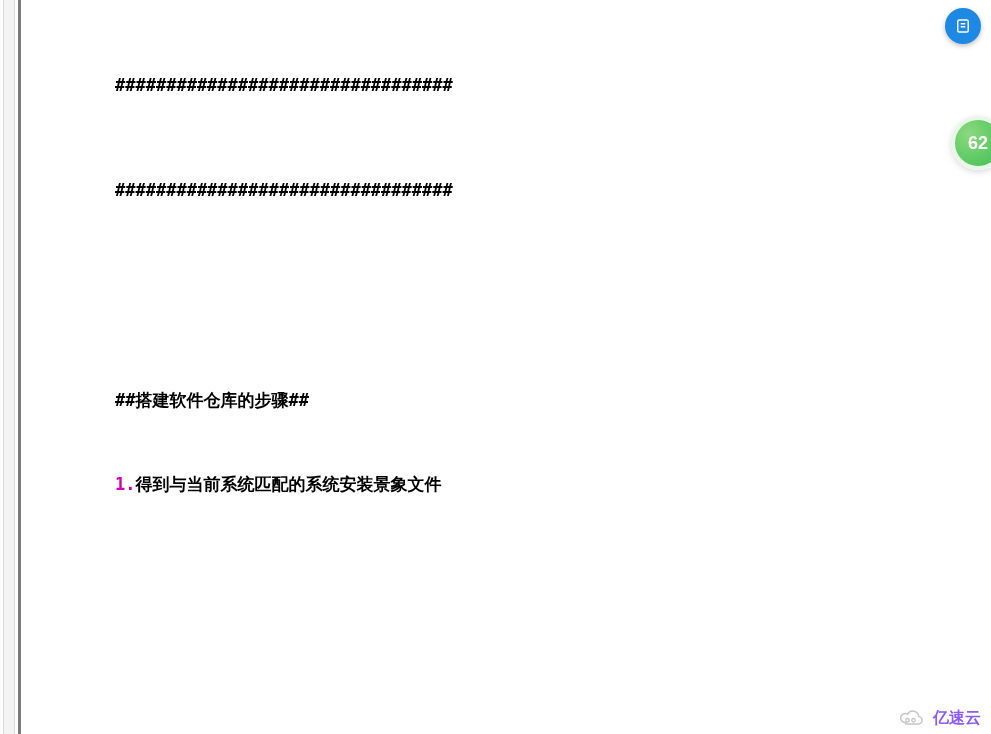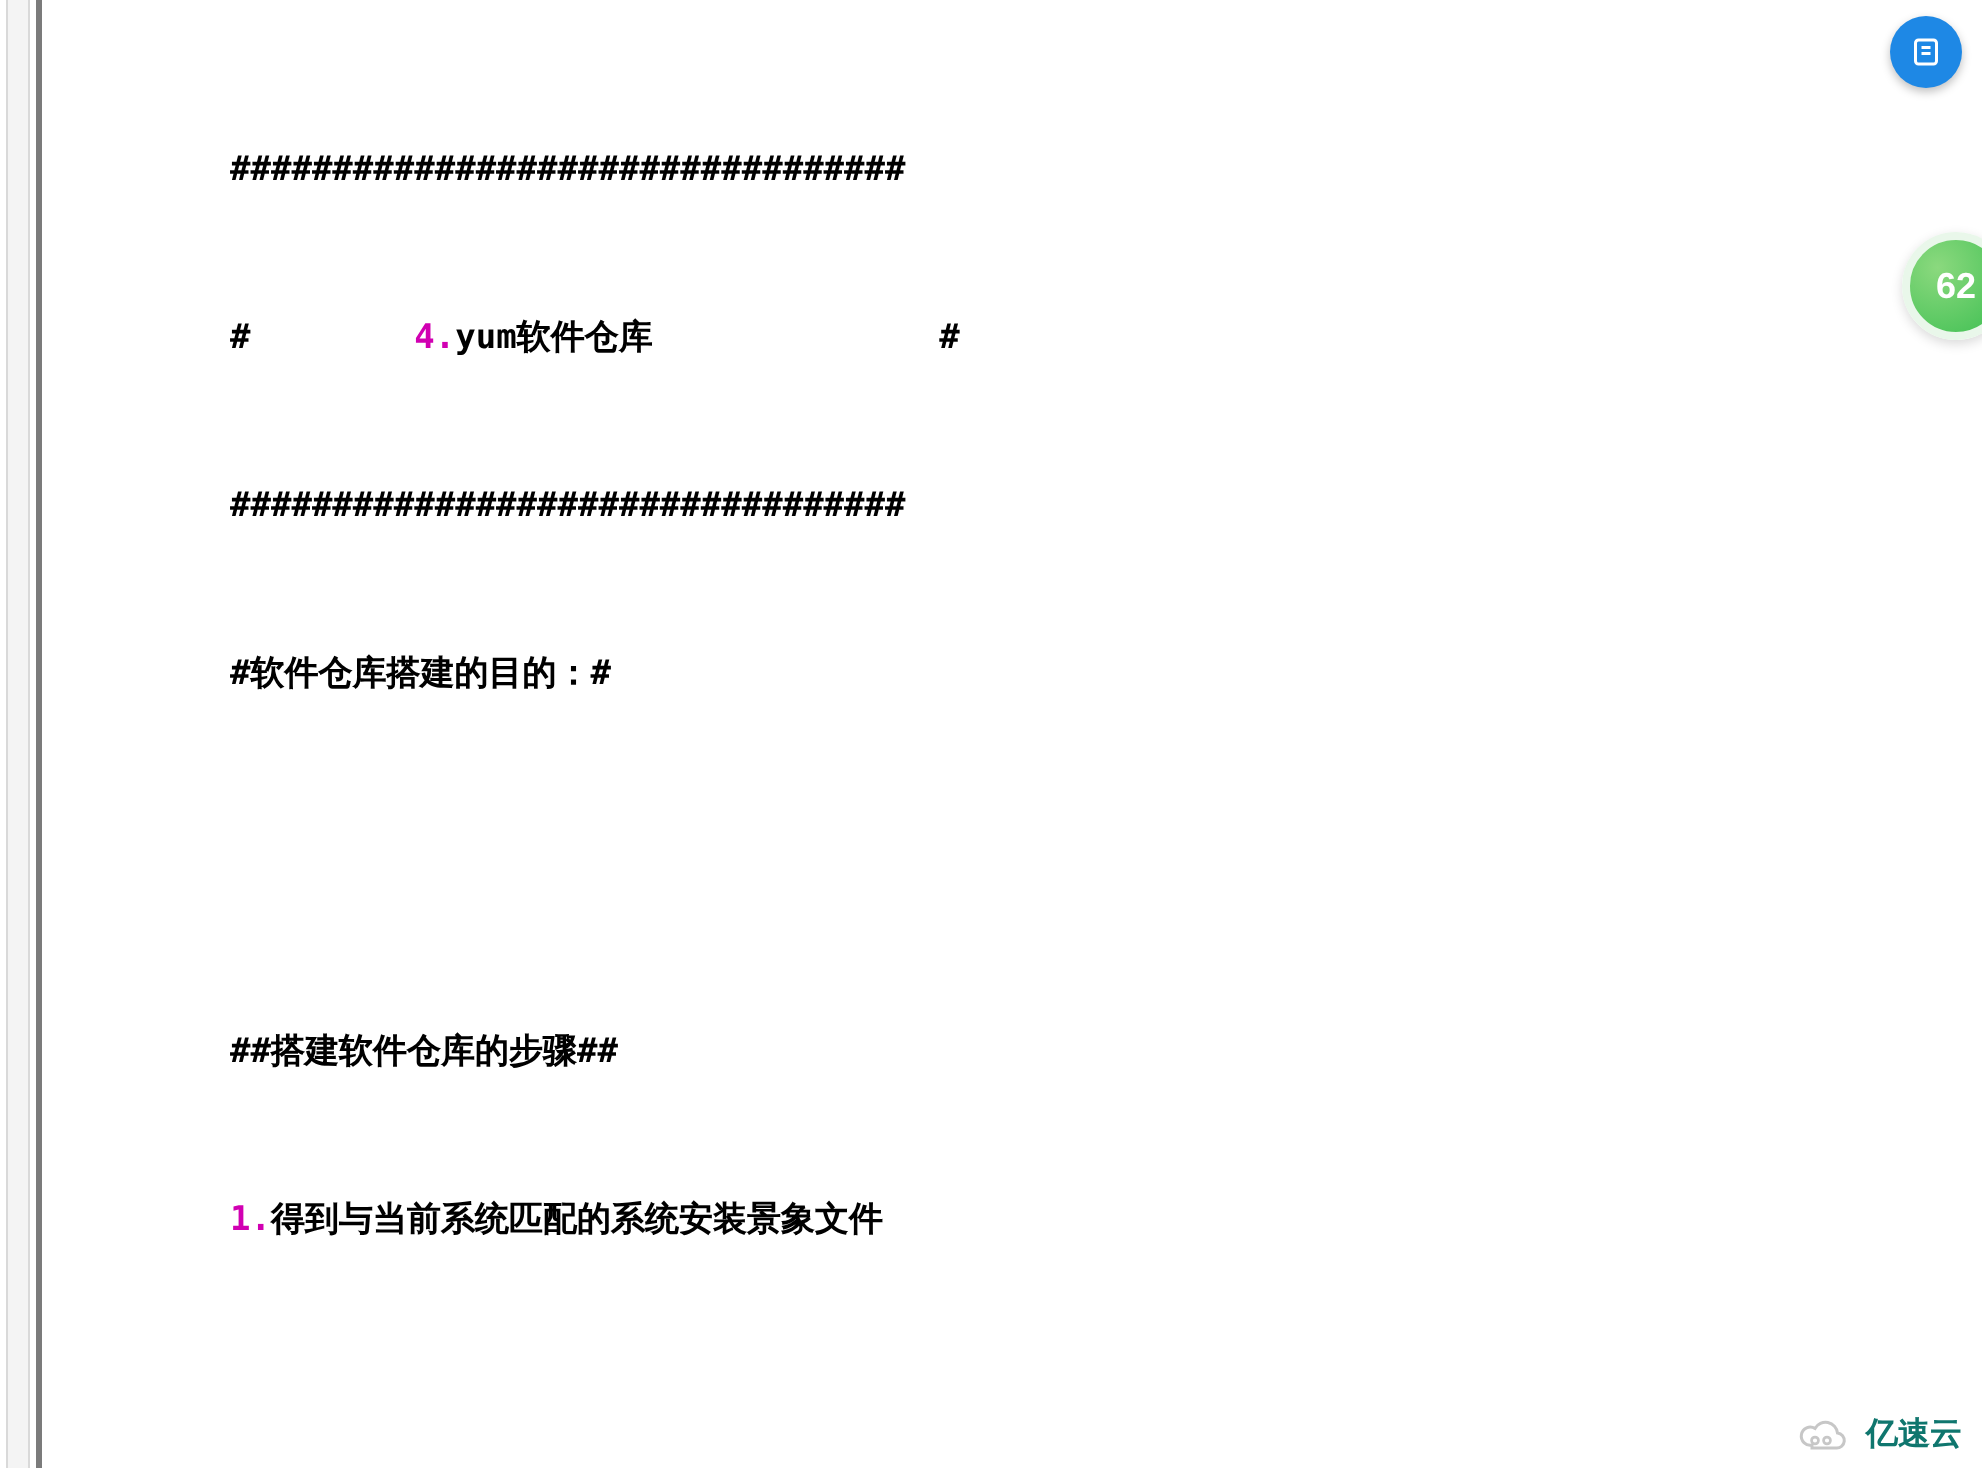"# 4.yum软件仓库 #" div { html: <div><span># </span><span>4.</span><span>yum软件仓库 #</span></div> -> none }
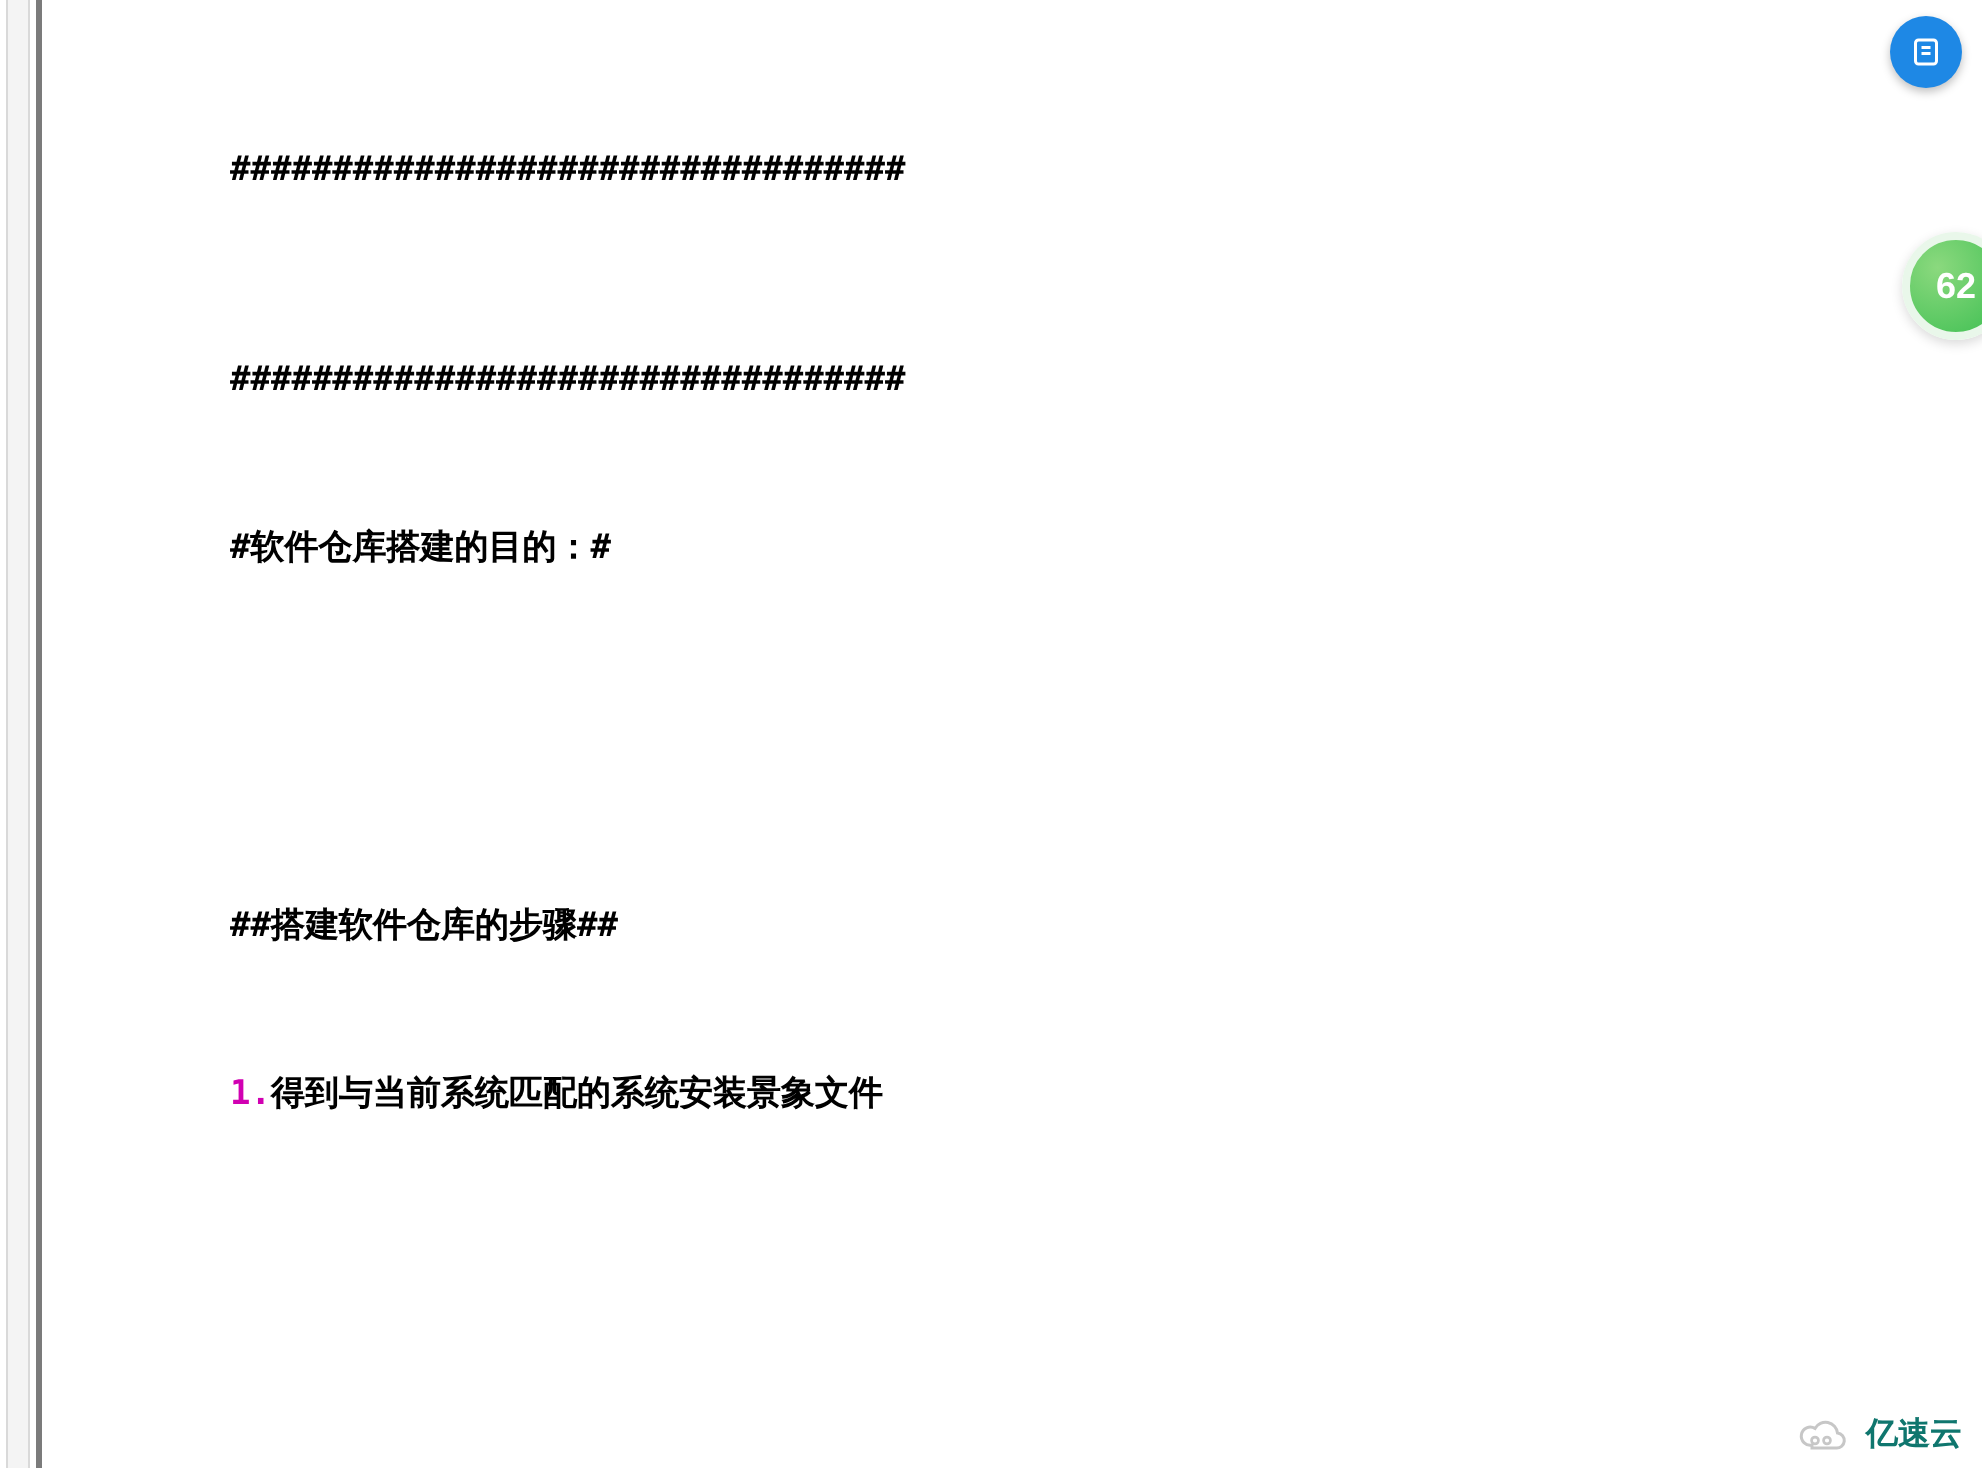"#软件仓库搭建的目的：#" div { html: <div>#软件仓库搭建的目的：#</div> -> none }
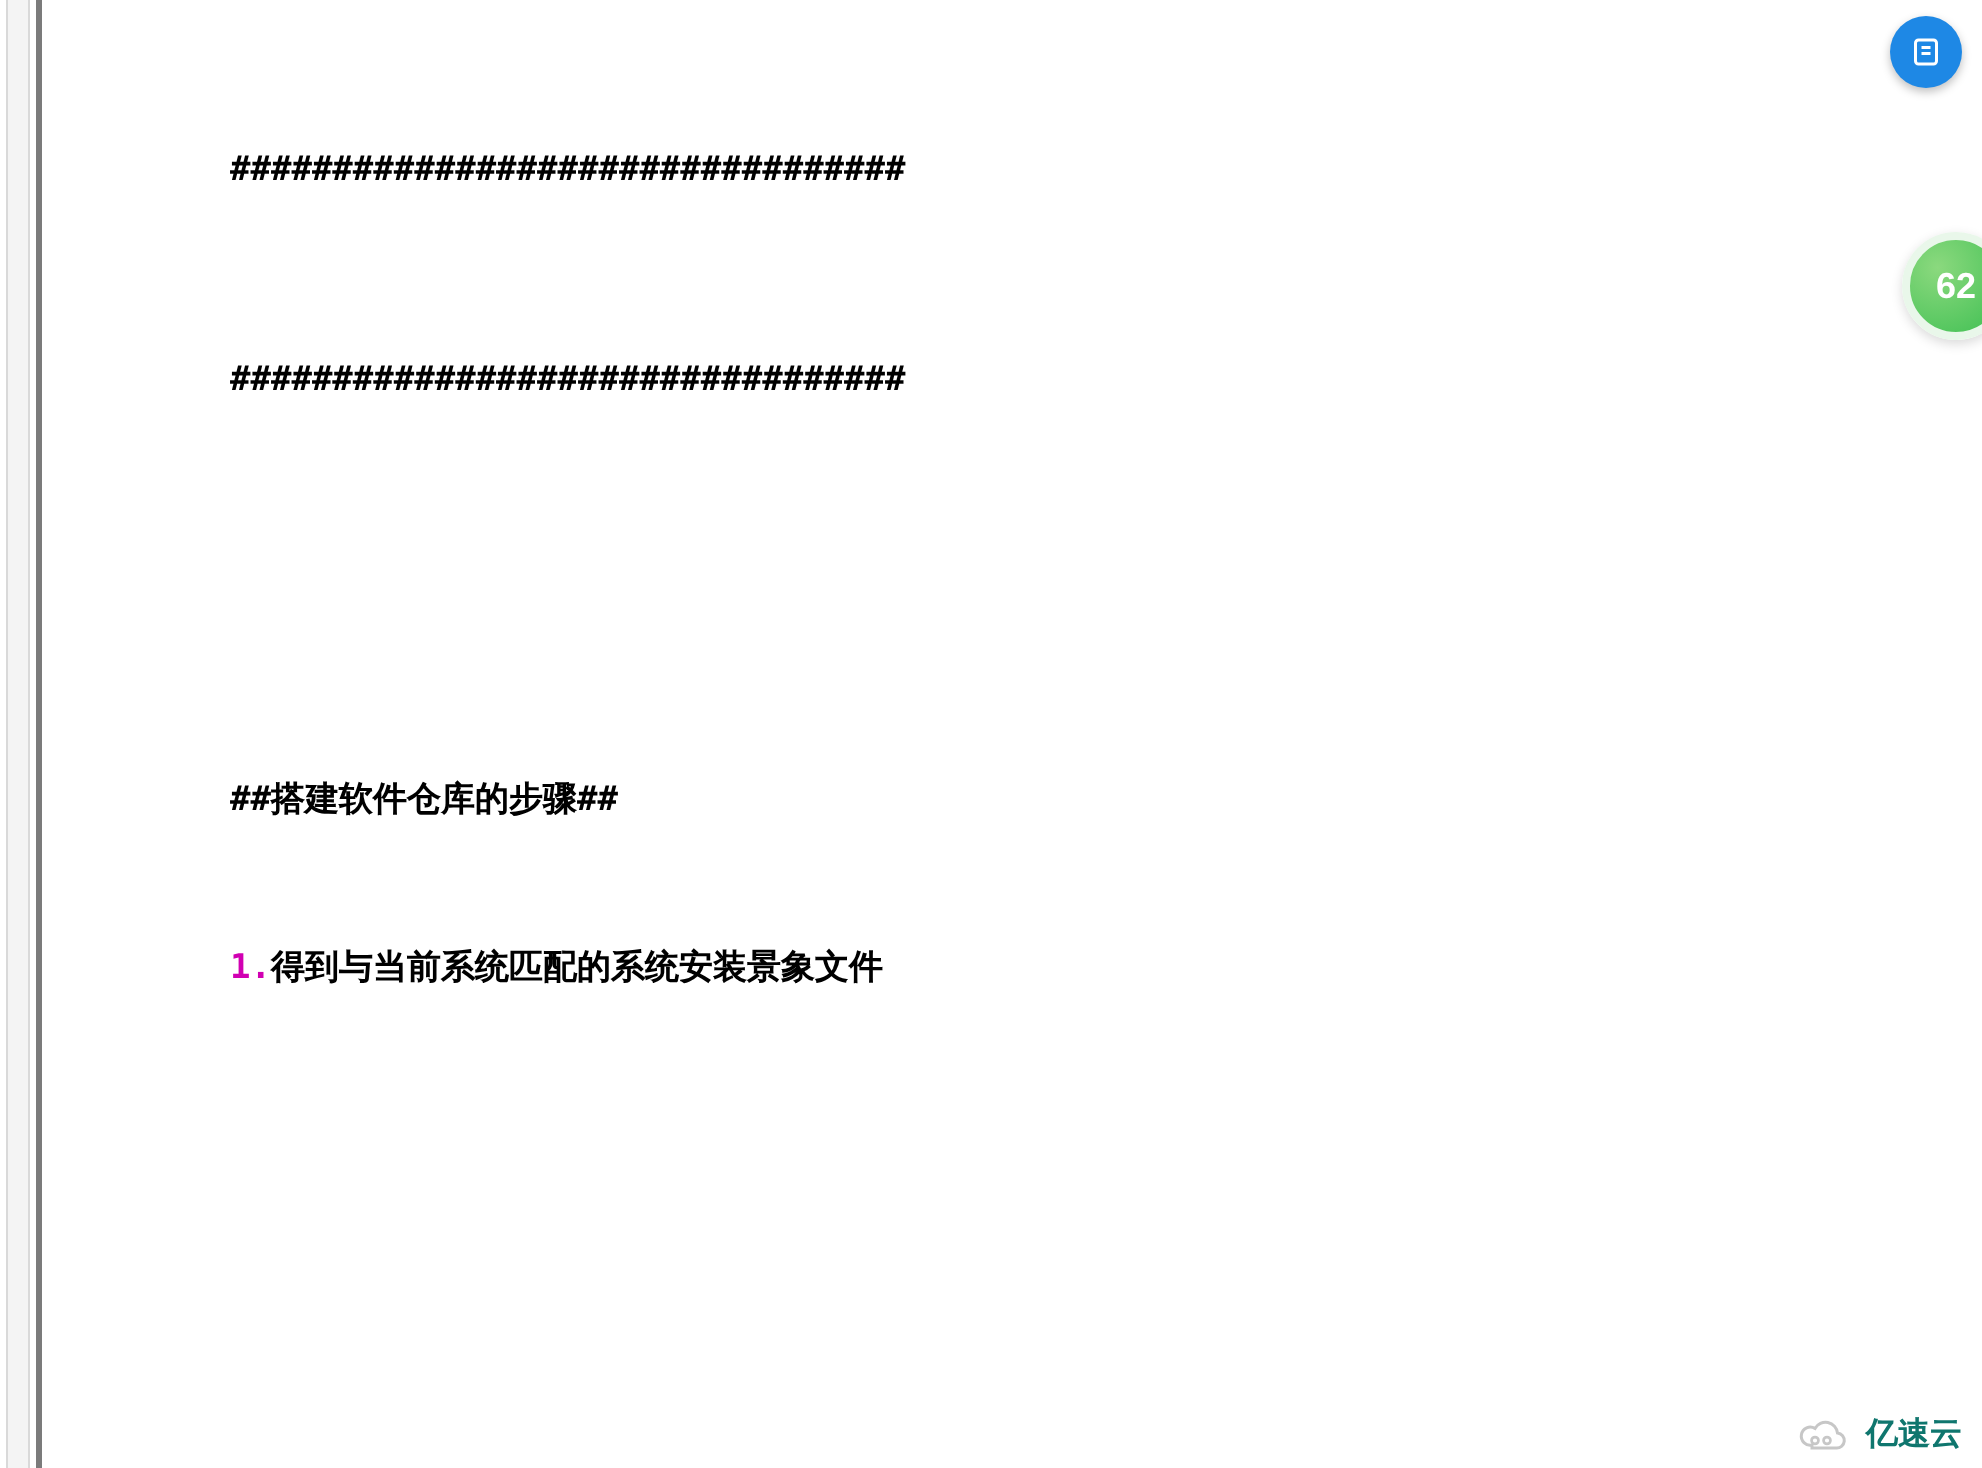"亿速云" .watermark { color: #0f766e -> #8b5cf6 }
